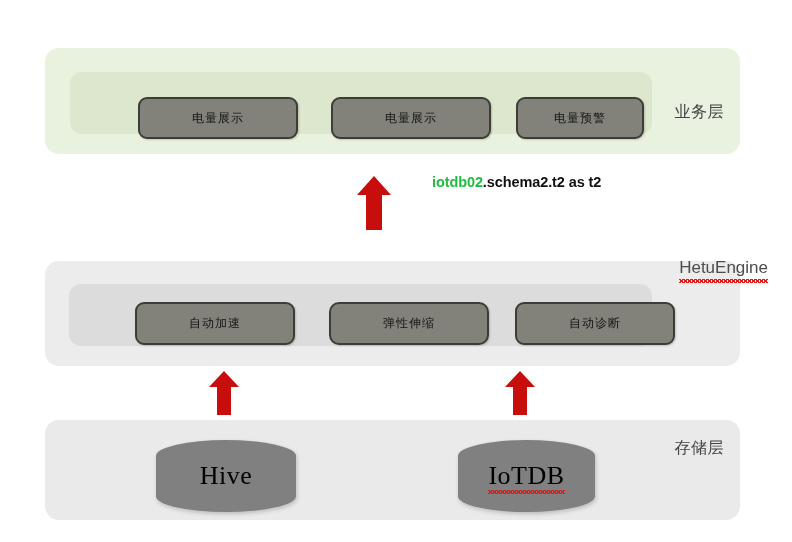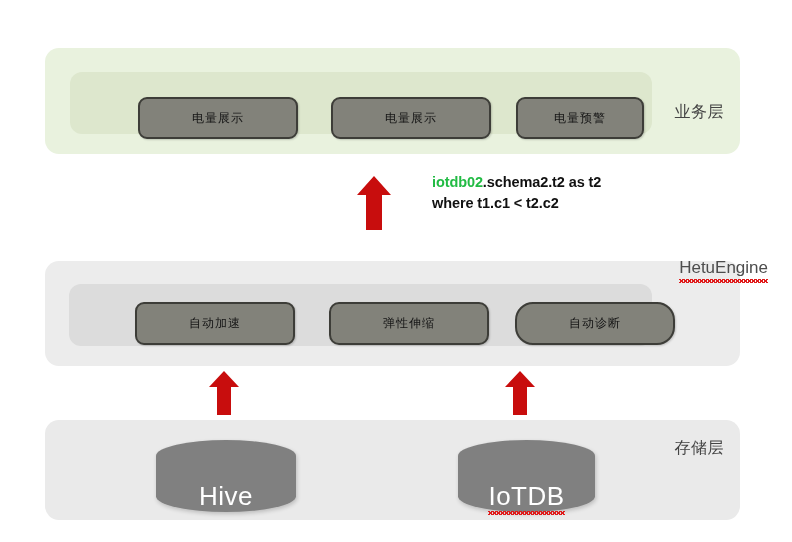"where t1.c1 < t2.c2" div { html: <div>where t1.c1 &lt; t2.c2</div> -> none }
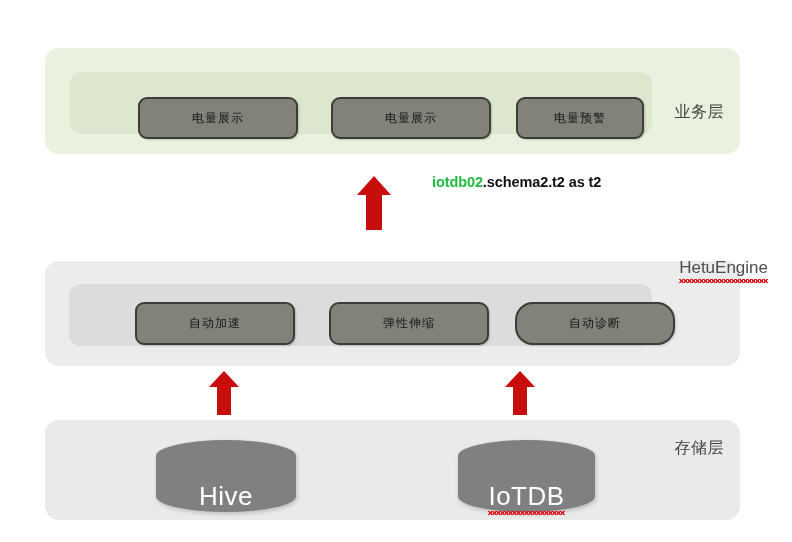"自动诊断" #hetu-btn-2 { border-radius: 18px -> none }
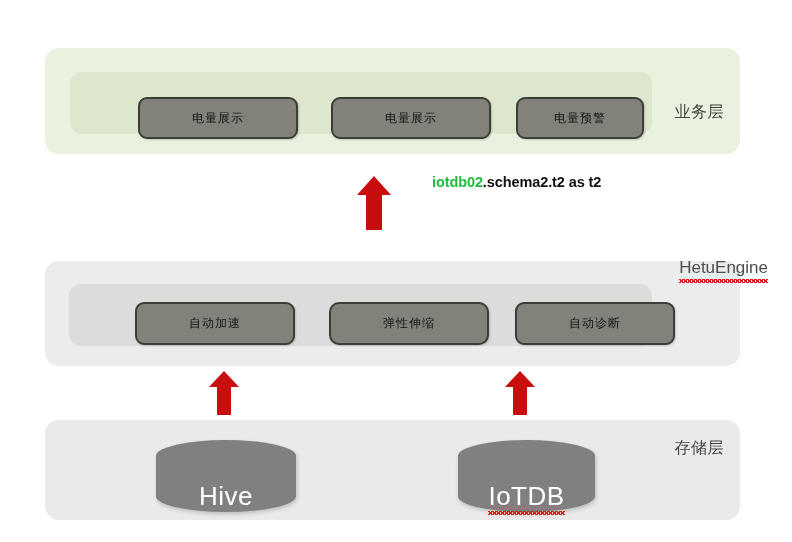"Hive" .cylinder { align-items: flex-end -> center; color: #ffffff -> #000000; font-family: none -> Liberation Serif, serif }
